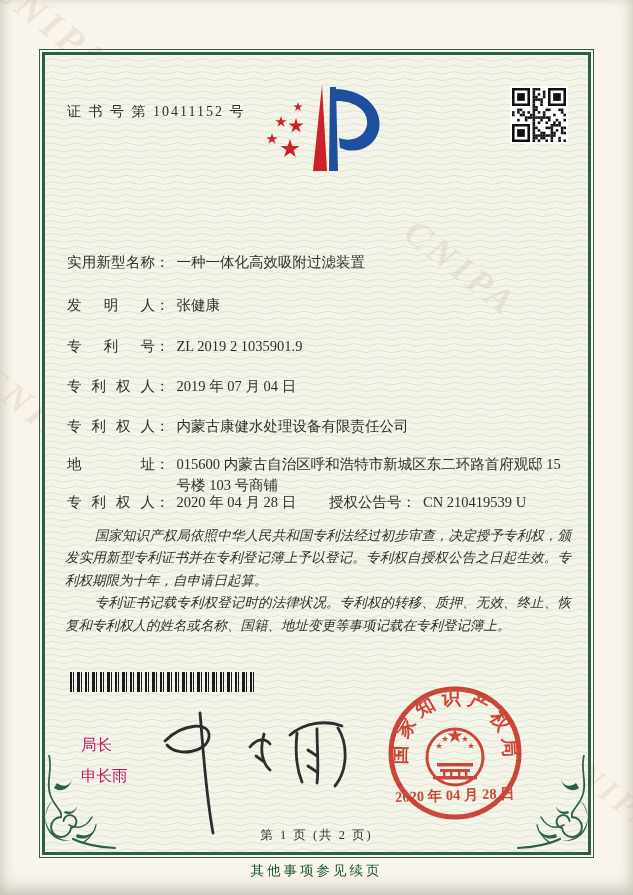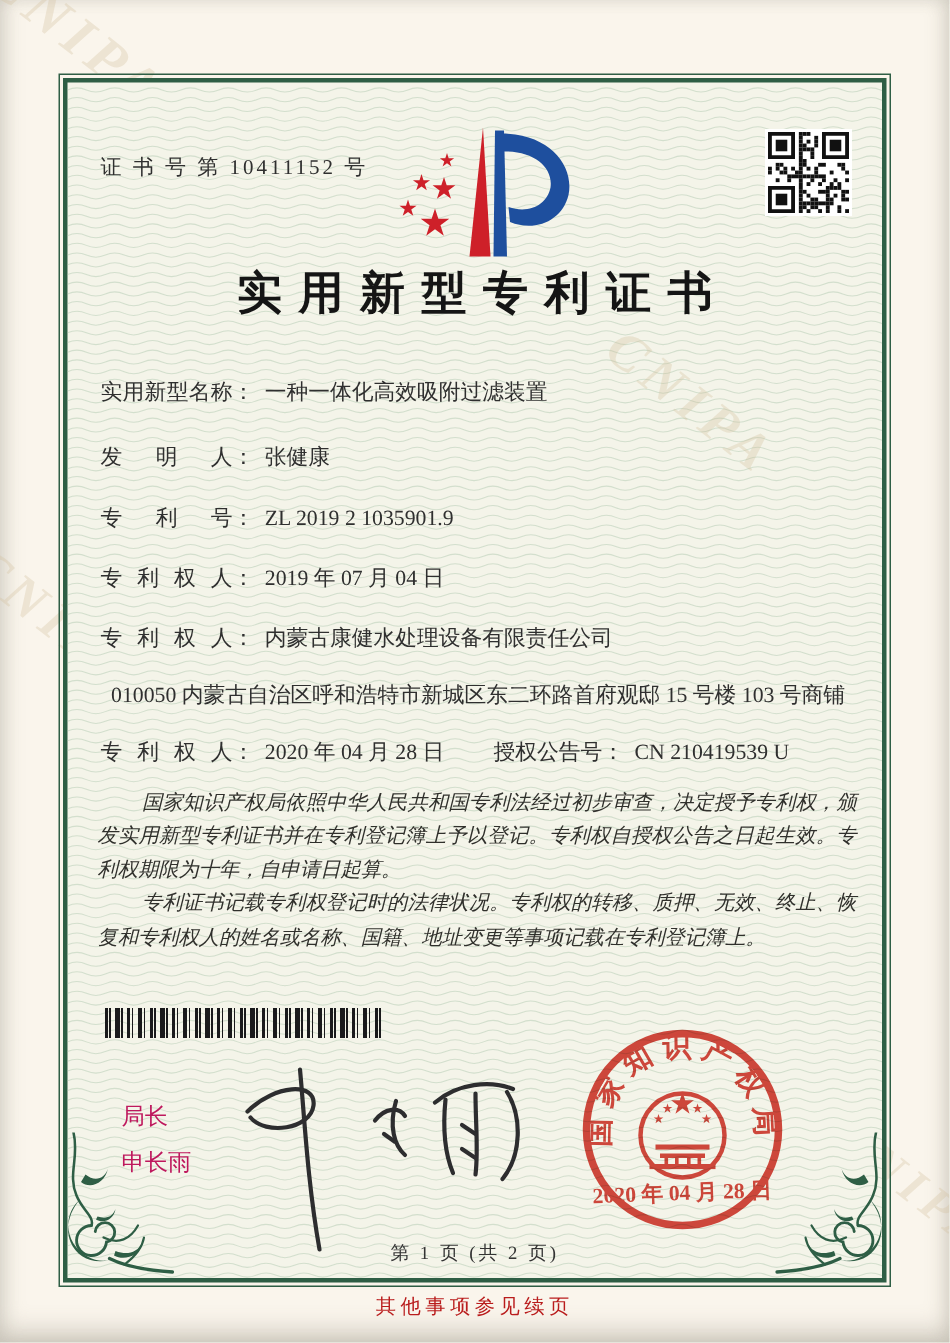"实用新型专利证书" div.title { html: <div>实用新型专利证书</div> -> none }
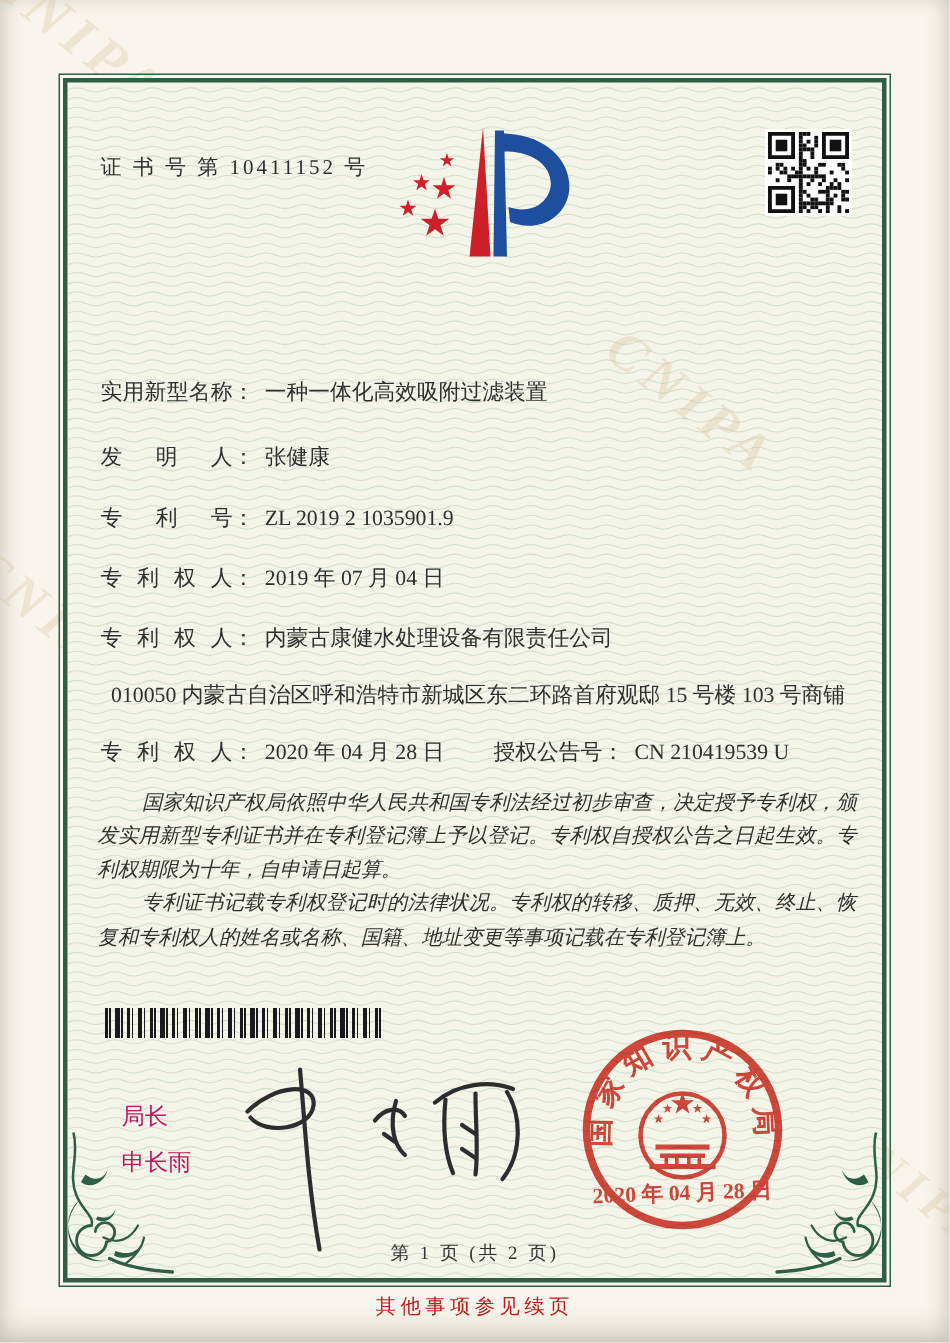"地址：" span.lblwrap { html: none -> <span><span>地址</span><span>：</span></span> }
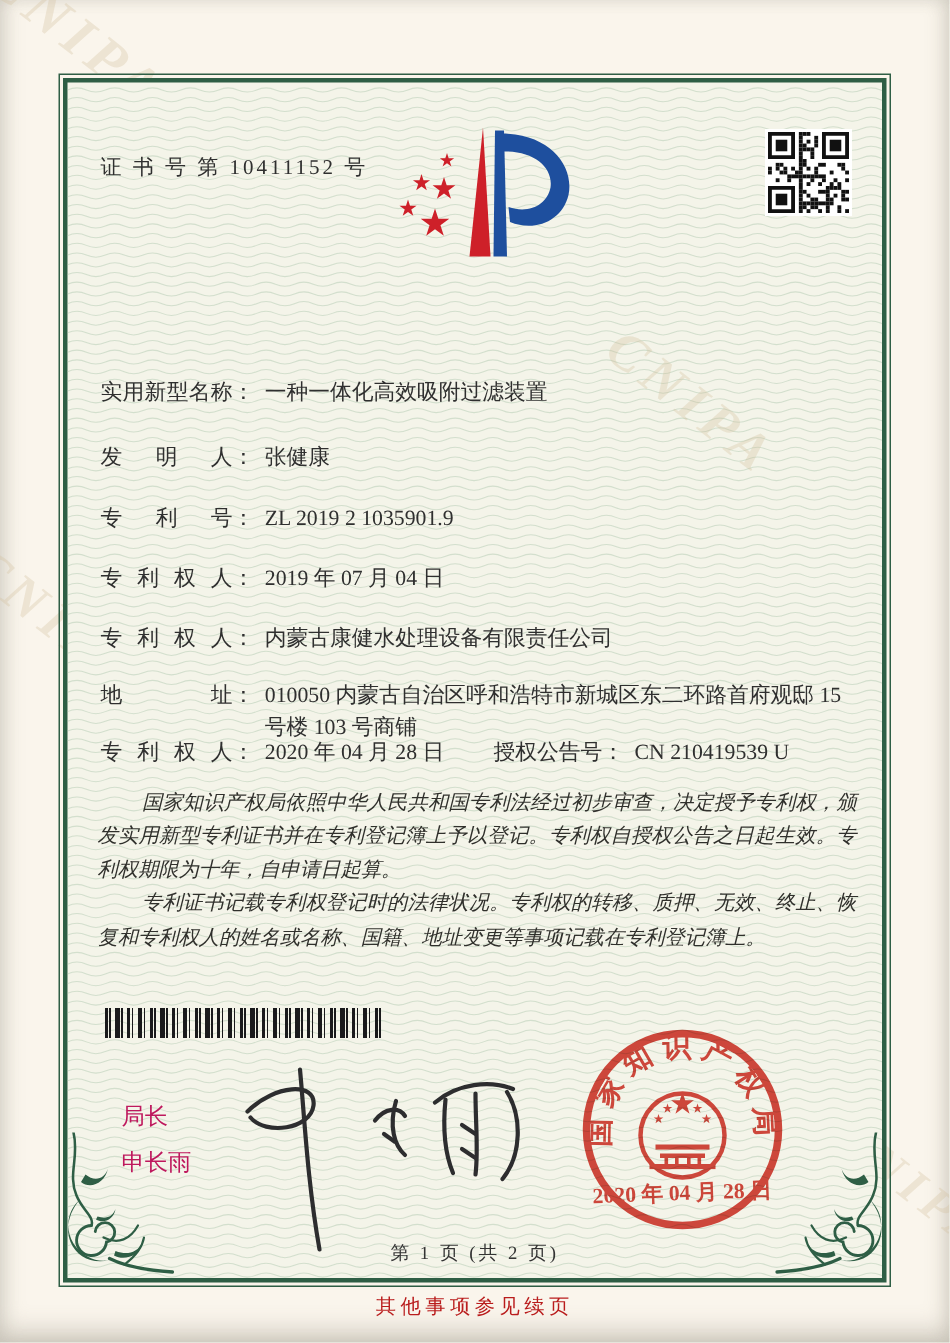"010050 内蒙古自治区呼和浩特市新城区东二环路首府观邸 15 号楼 103" span.val { text: 010050 -> 015600 }
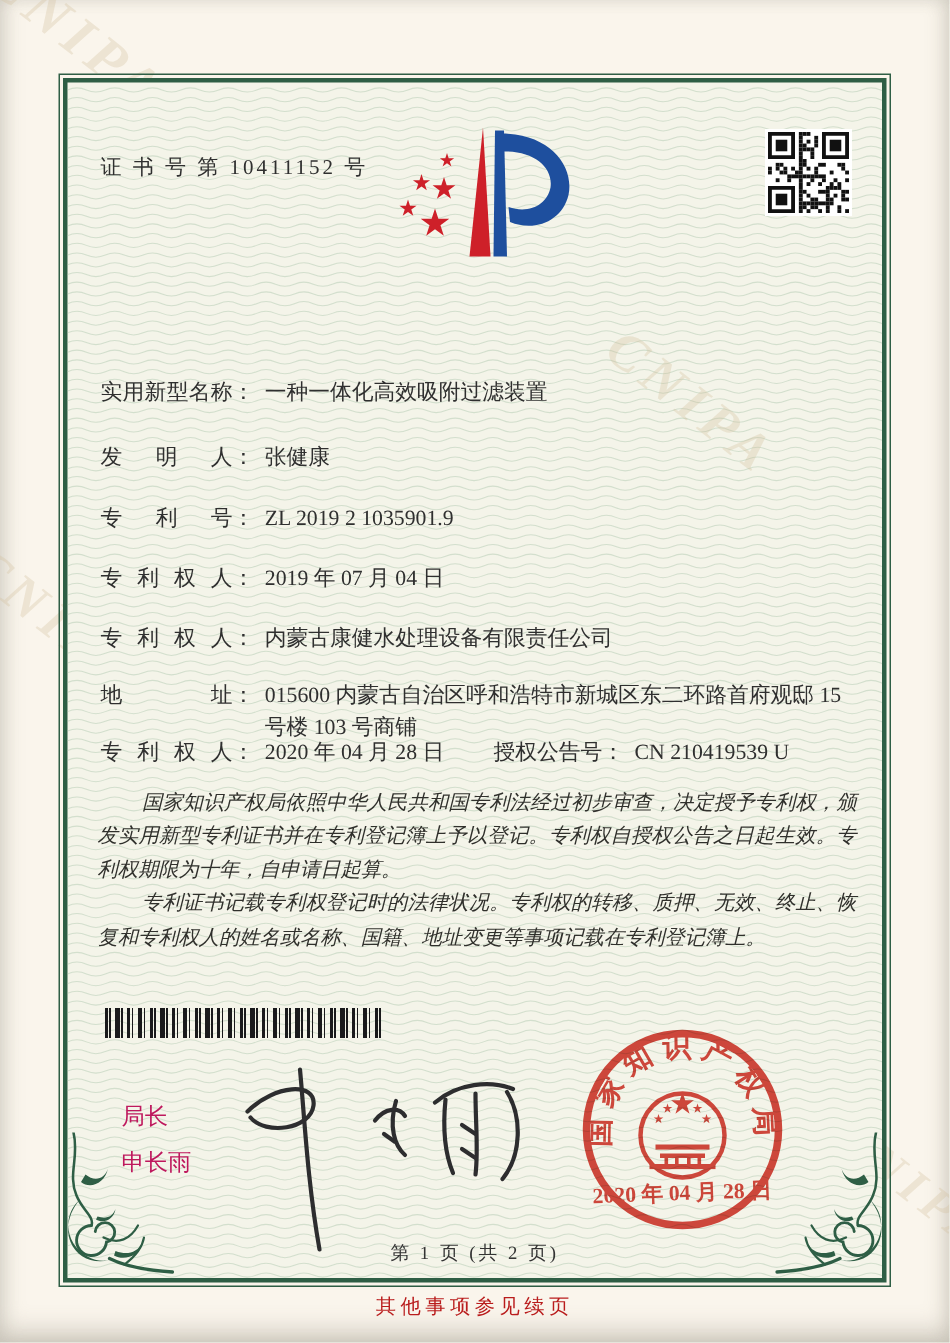"其他事项参见续页" .footnote { color: #b91c1c -> #14532d }
